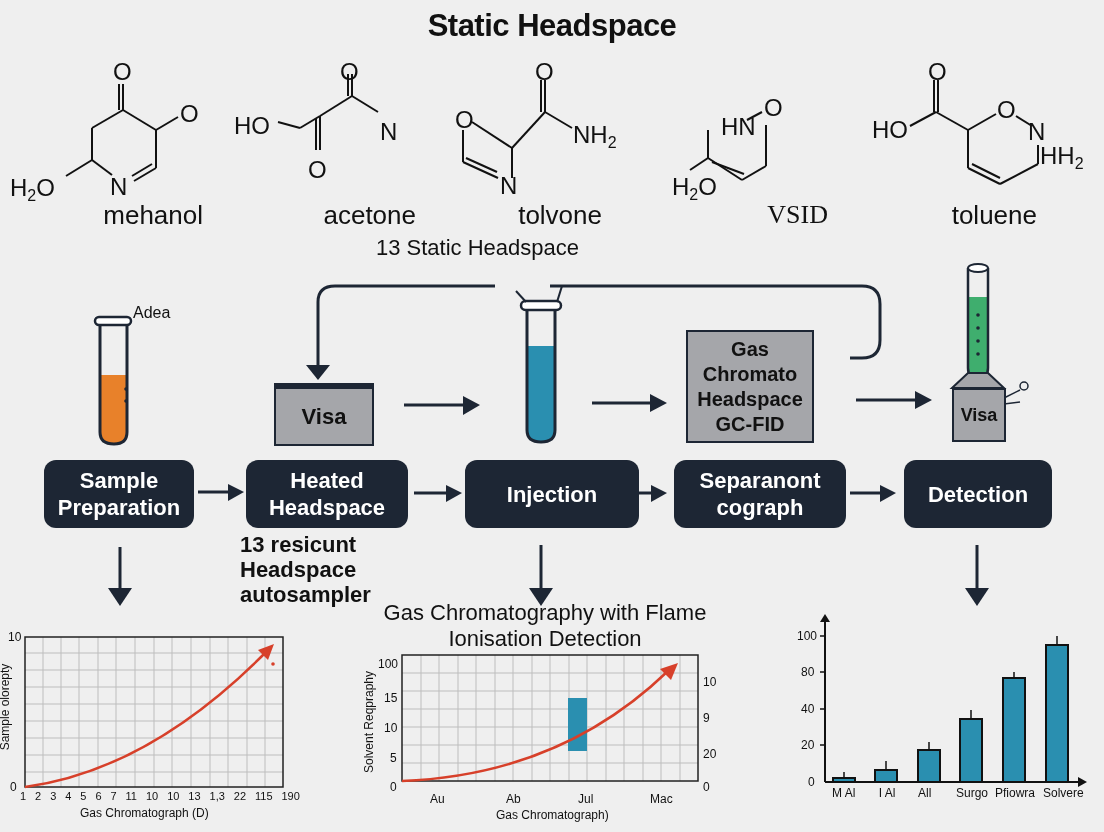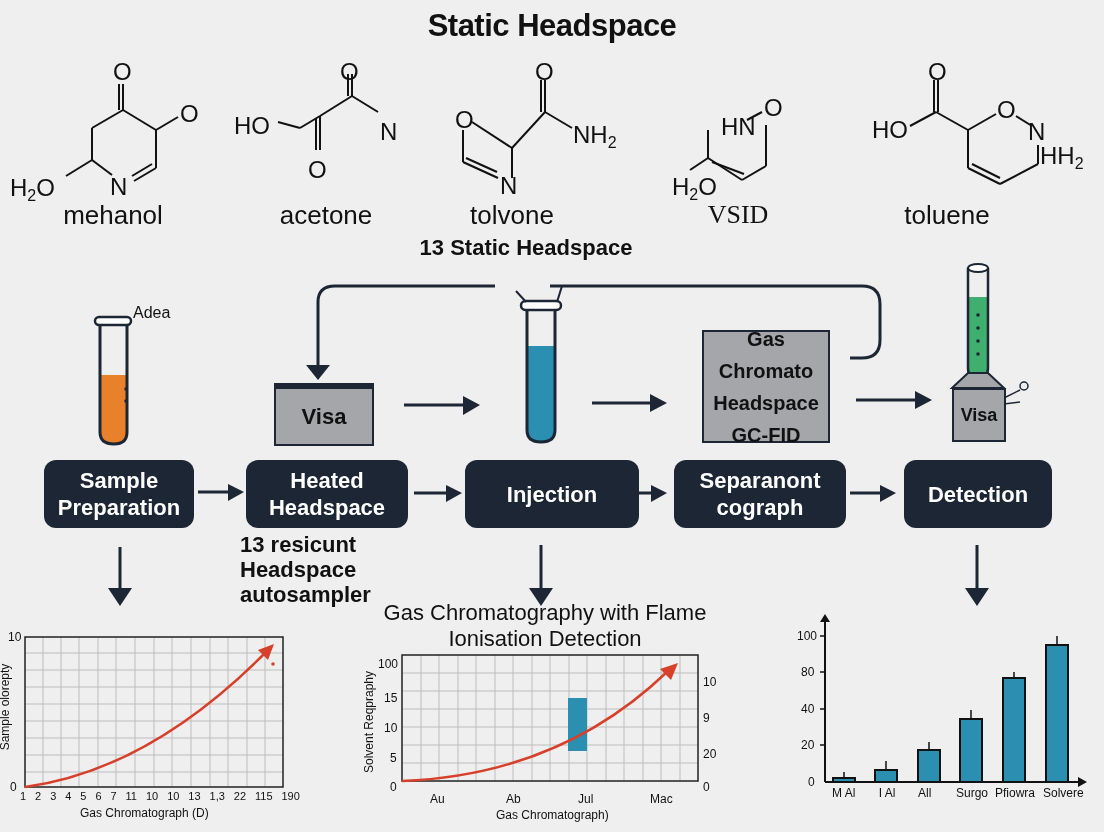"mehanol" .mol-label { text-align: center -> right }
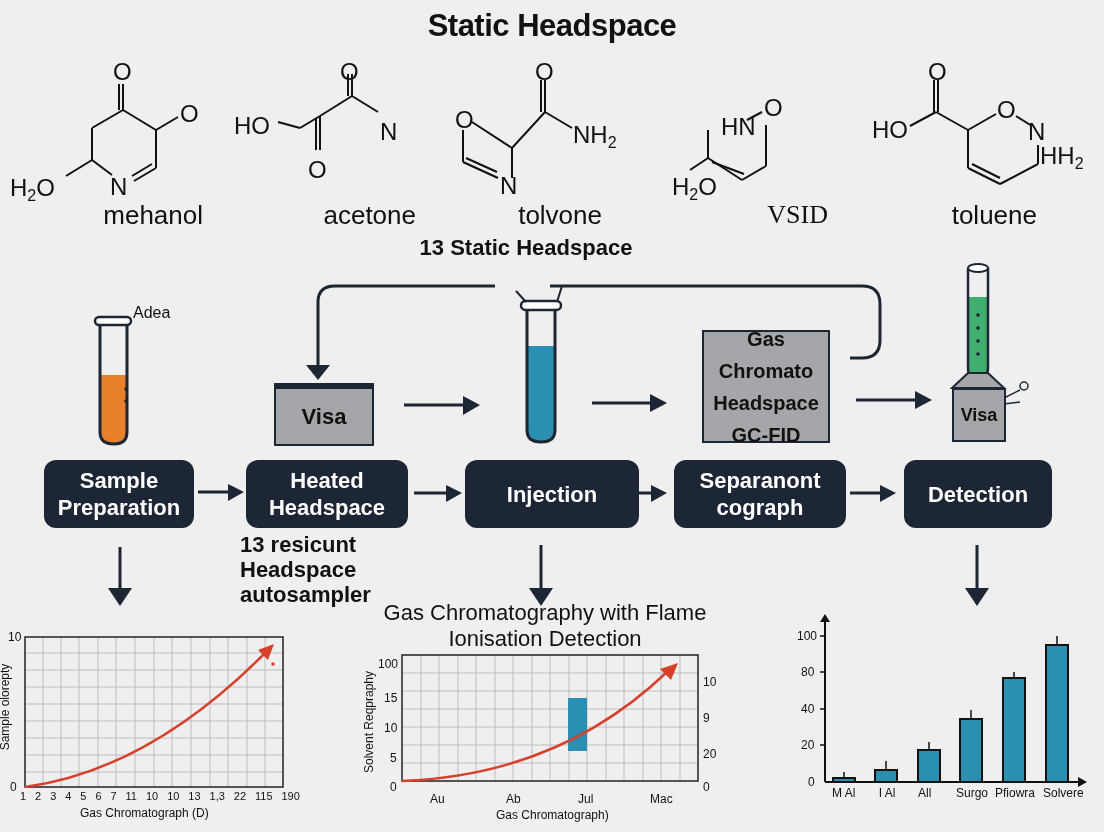"13 Static Headspace" .subtitle { font-weight: bold -> normal; text-align: center -> left }
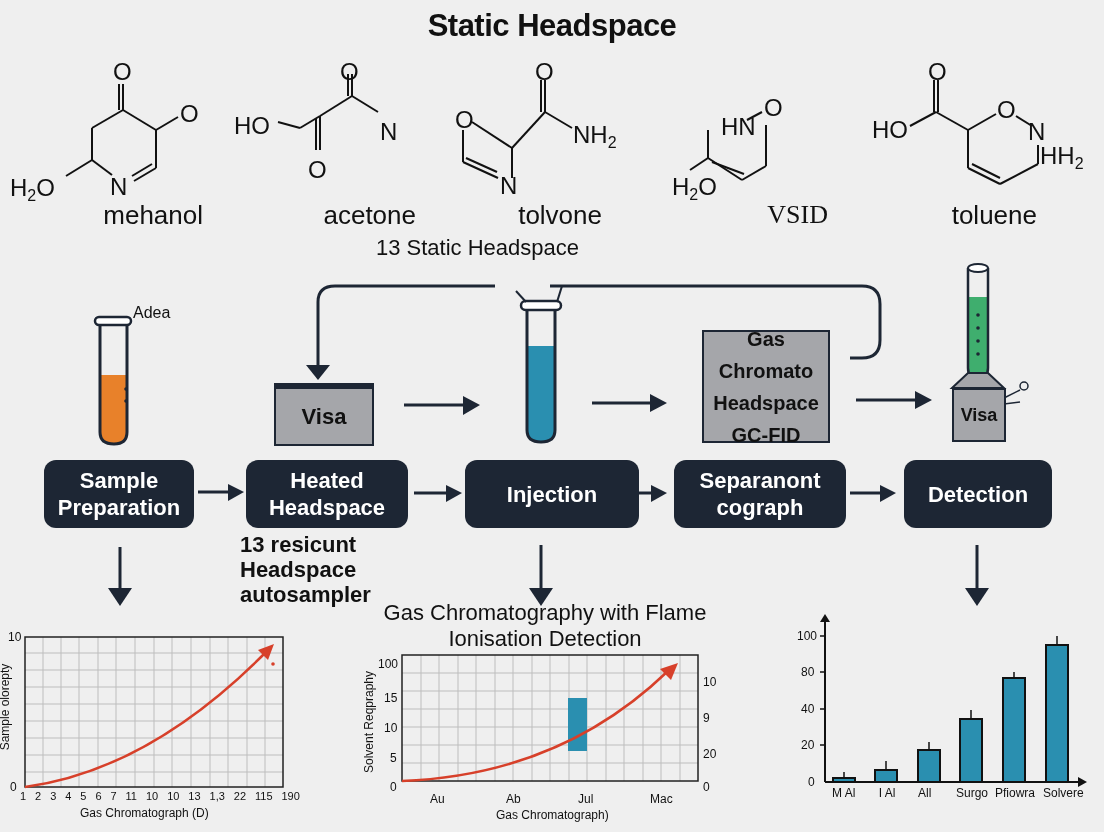"Gas Chromato" div.abs { line-height: 32px -> 25px; margin-left: 16px -> none }
